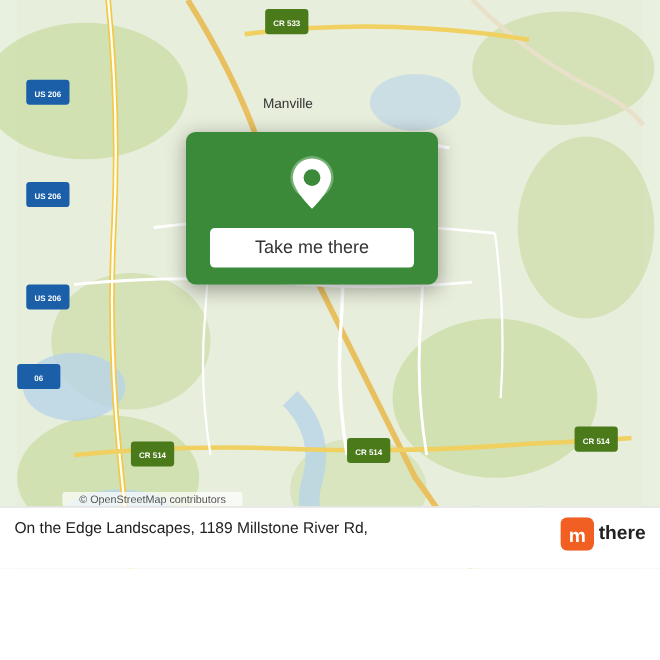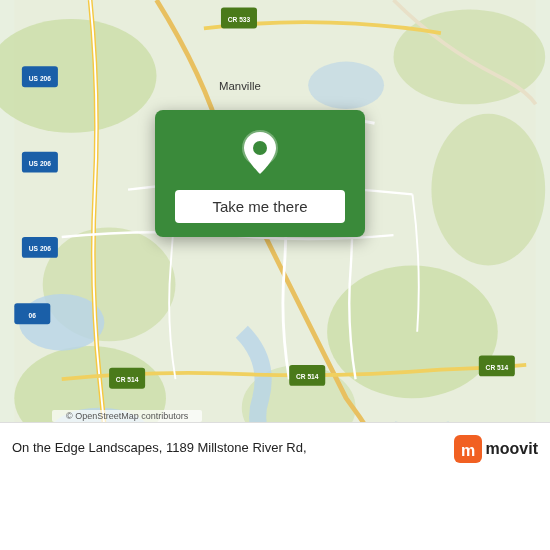"On the Edge Landscapes, 1189" .bottom-bar { align-items: center -> flex-start }
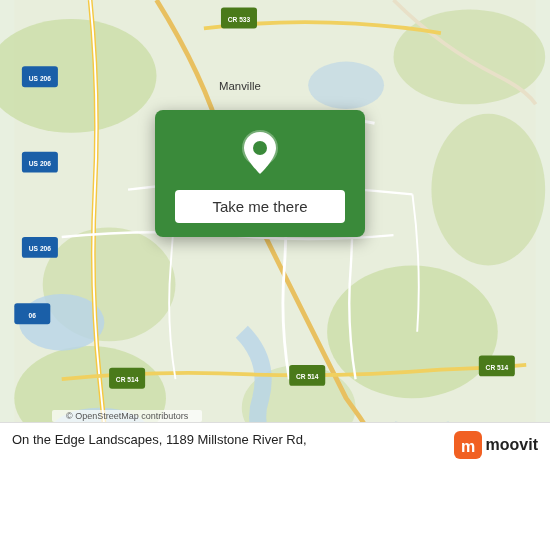"moovit" span.moovit-text { text: moovit -> there }
